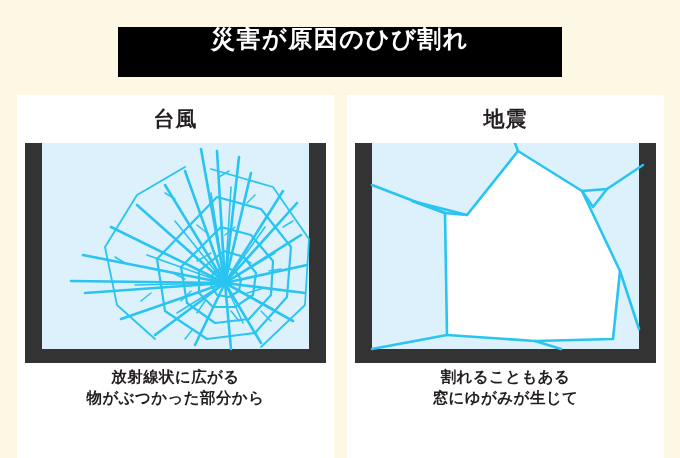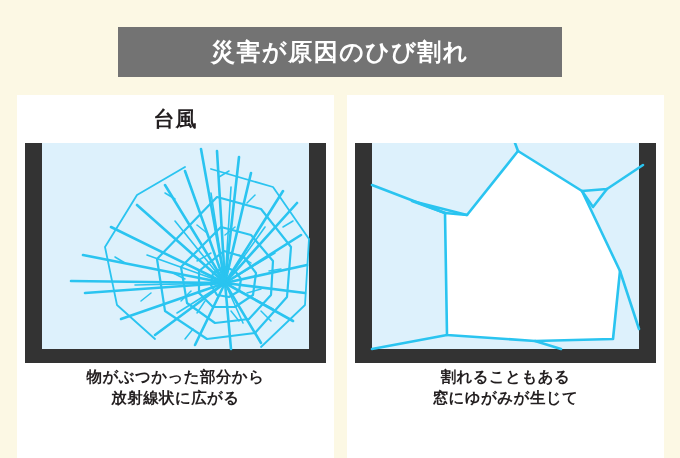"災害が原因のひび割れ" .title-banner { align-items: center -> none; background: #737373 -> #000000 }
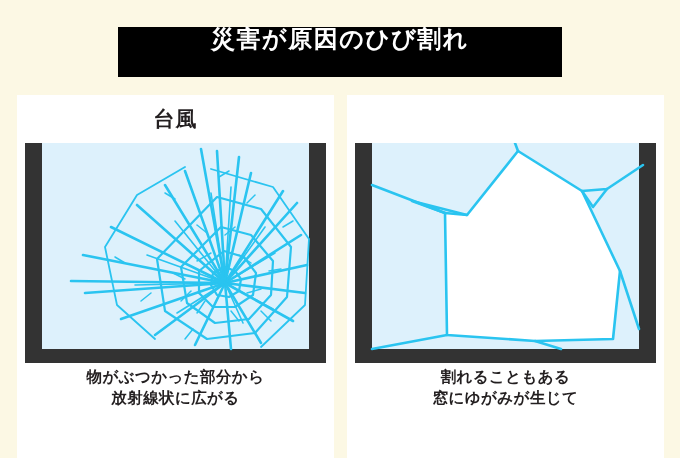"地震" div.card-heading { html: none -> <div> <span>地震</span> </div> }
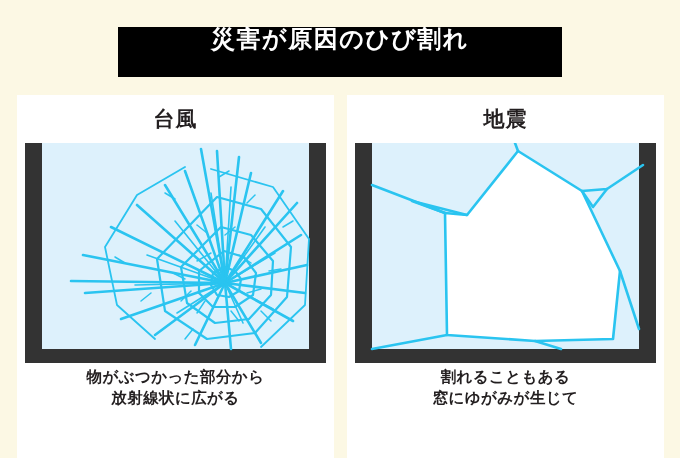"物がぶつかった部分から" span.line { order: before "放射線状に広がる" -> after "放射線状に広がる" }
